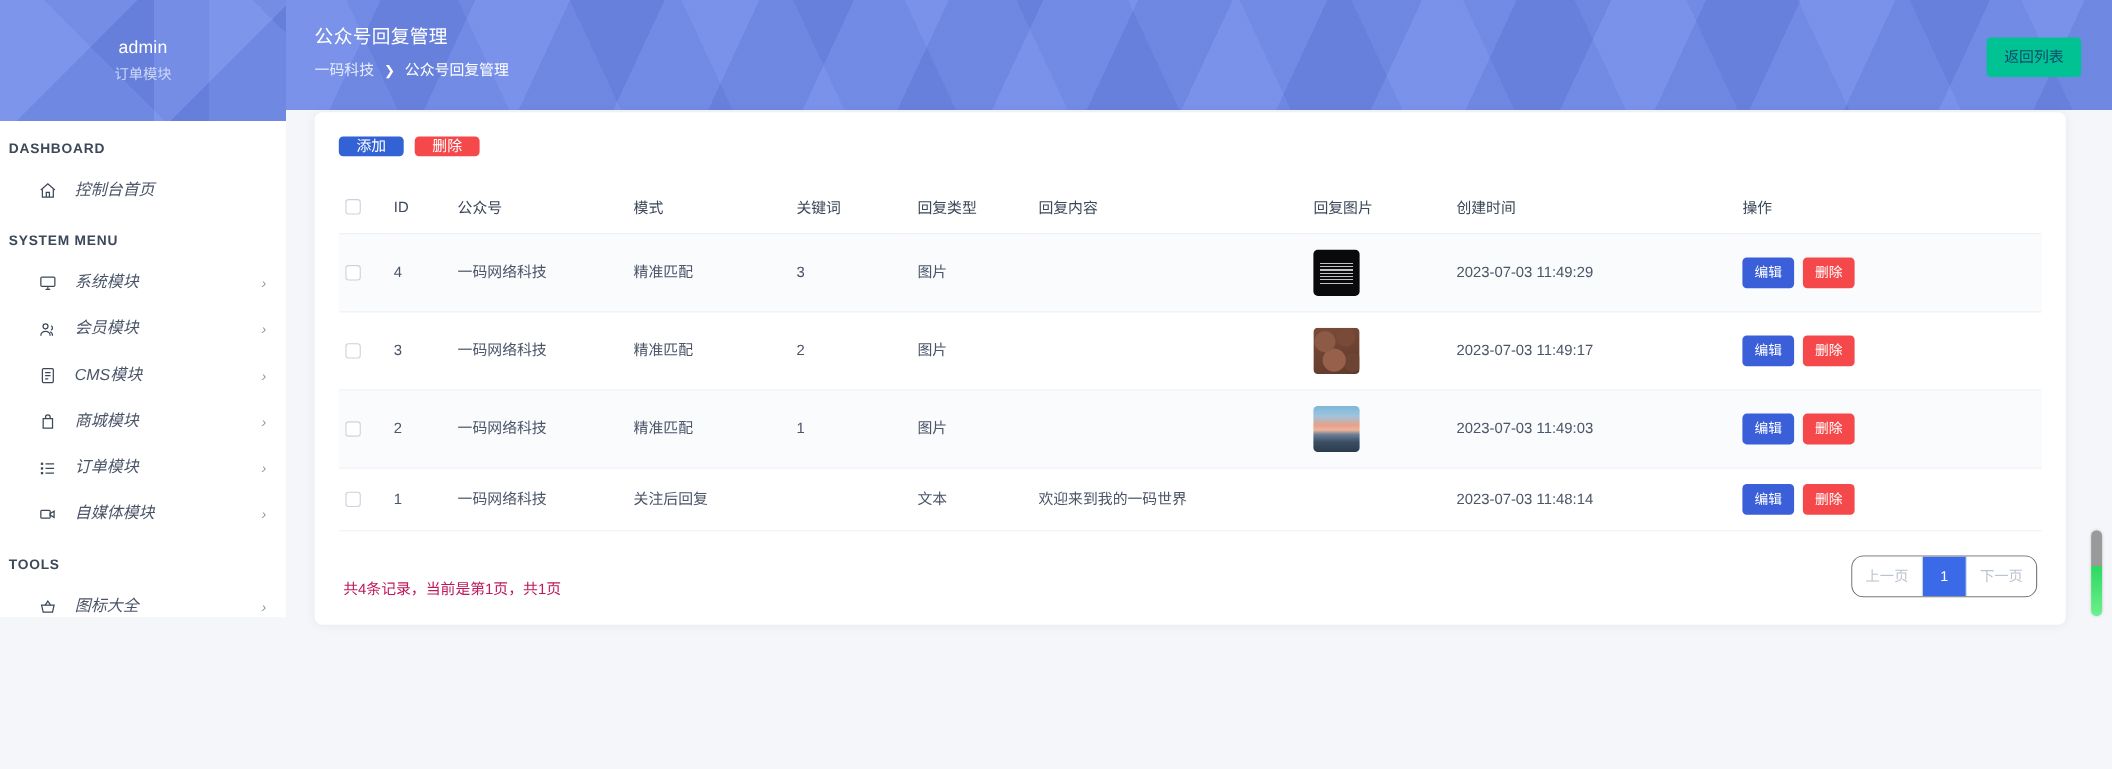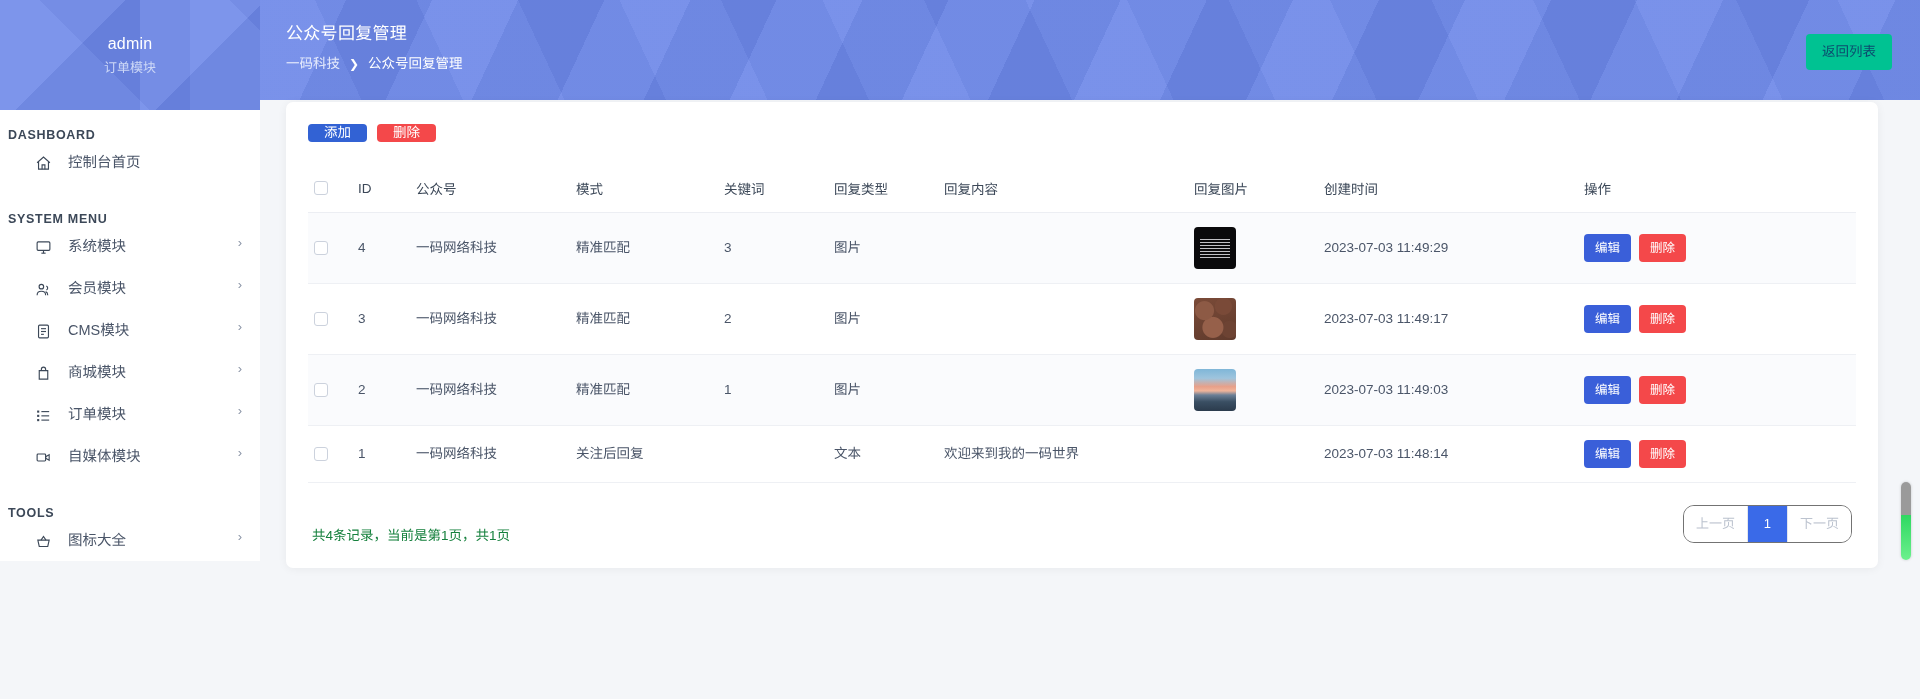"控制台首页" .nav-item { align-items: none -> center; font-style: none -> italic }
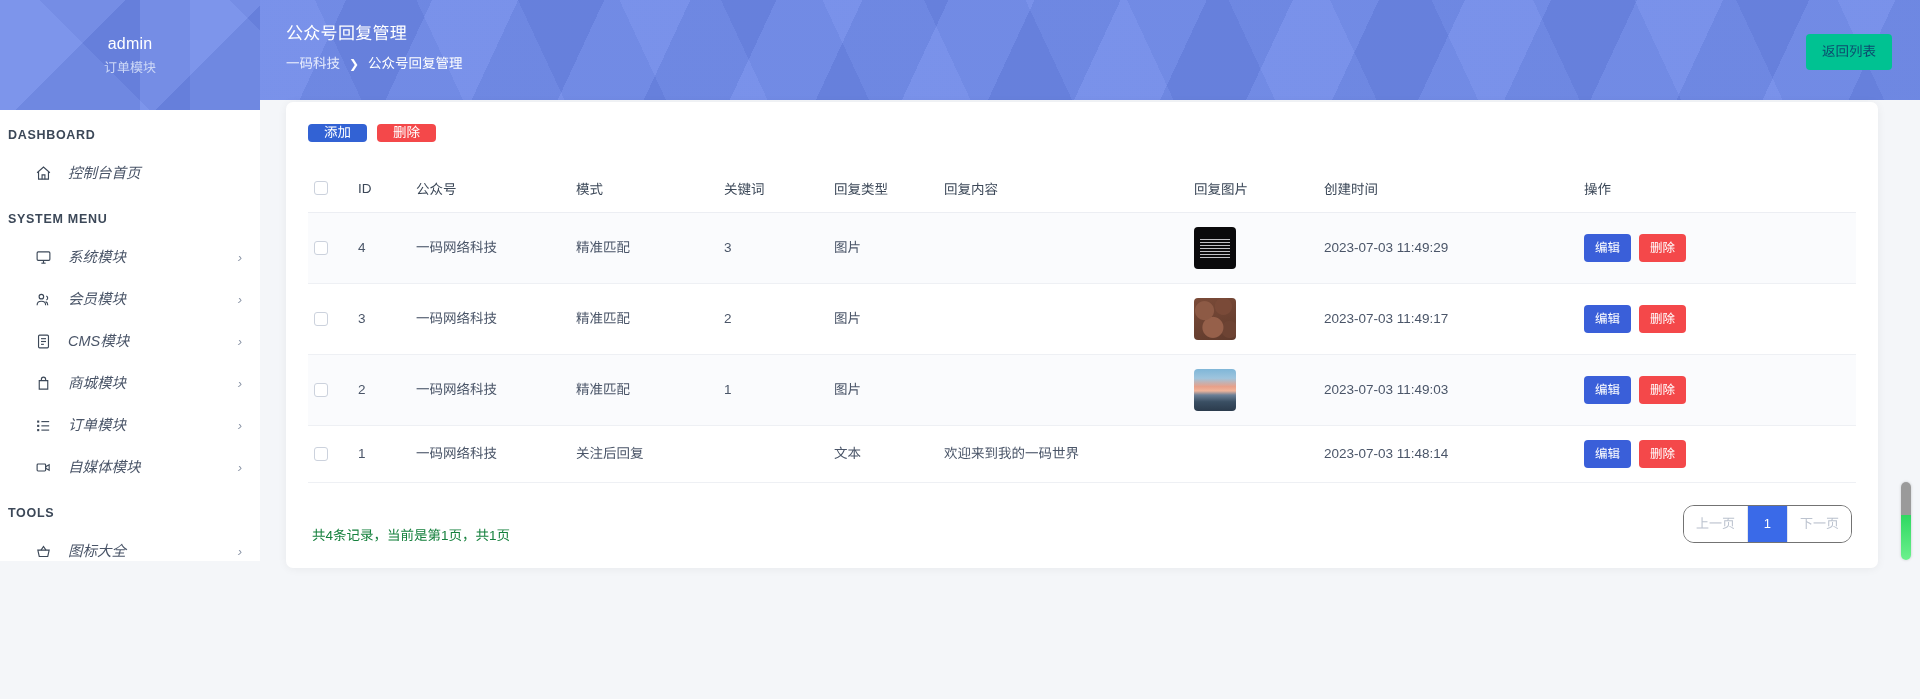"共4条记录，当前是第1页，共1页" .record-info { color: #15803d -> #be185d }
